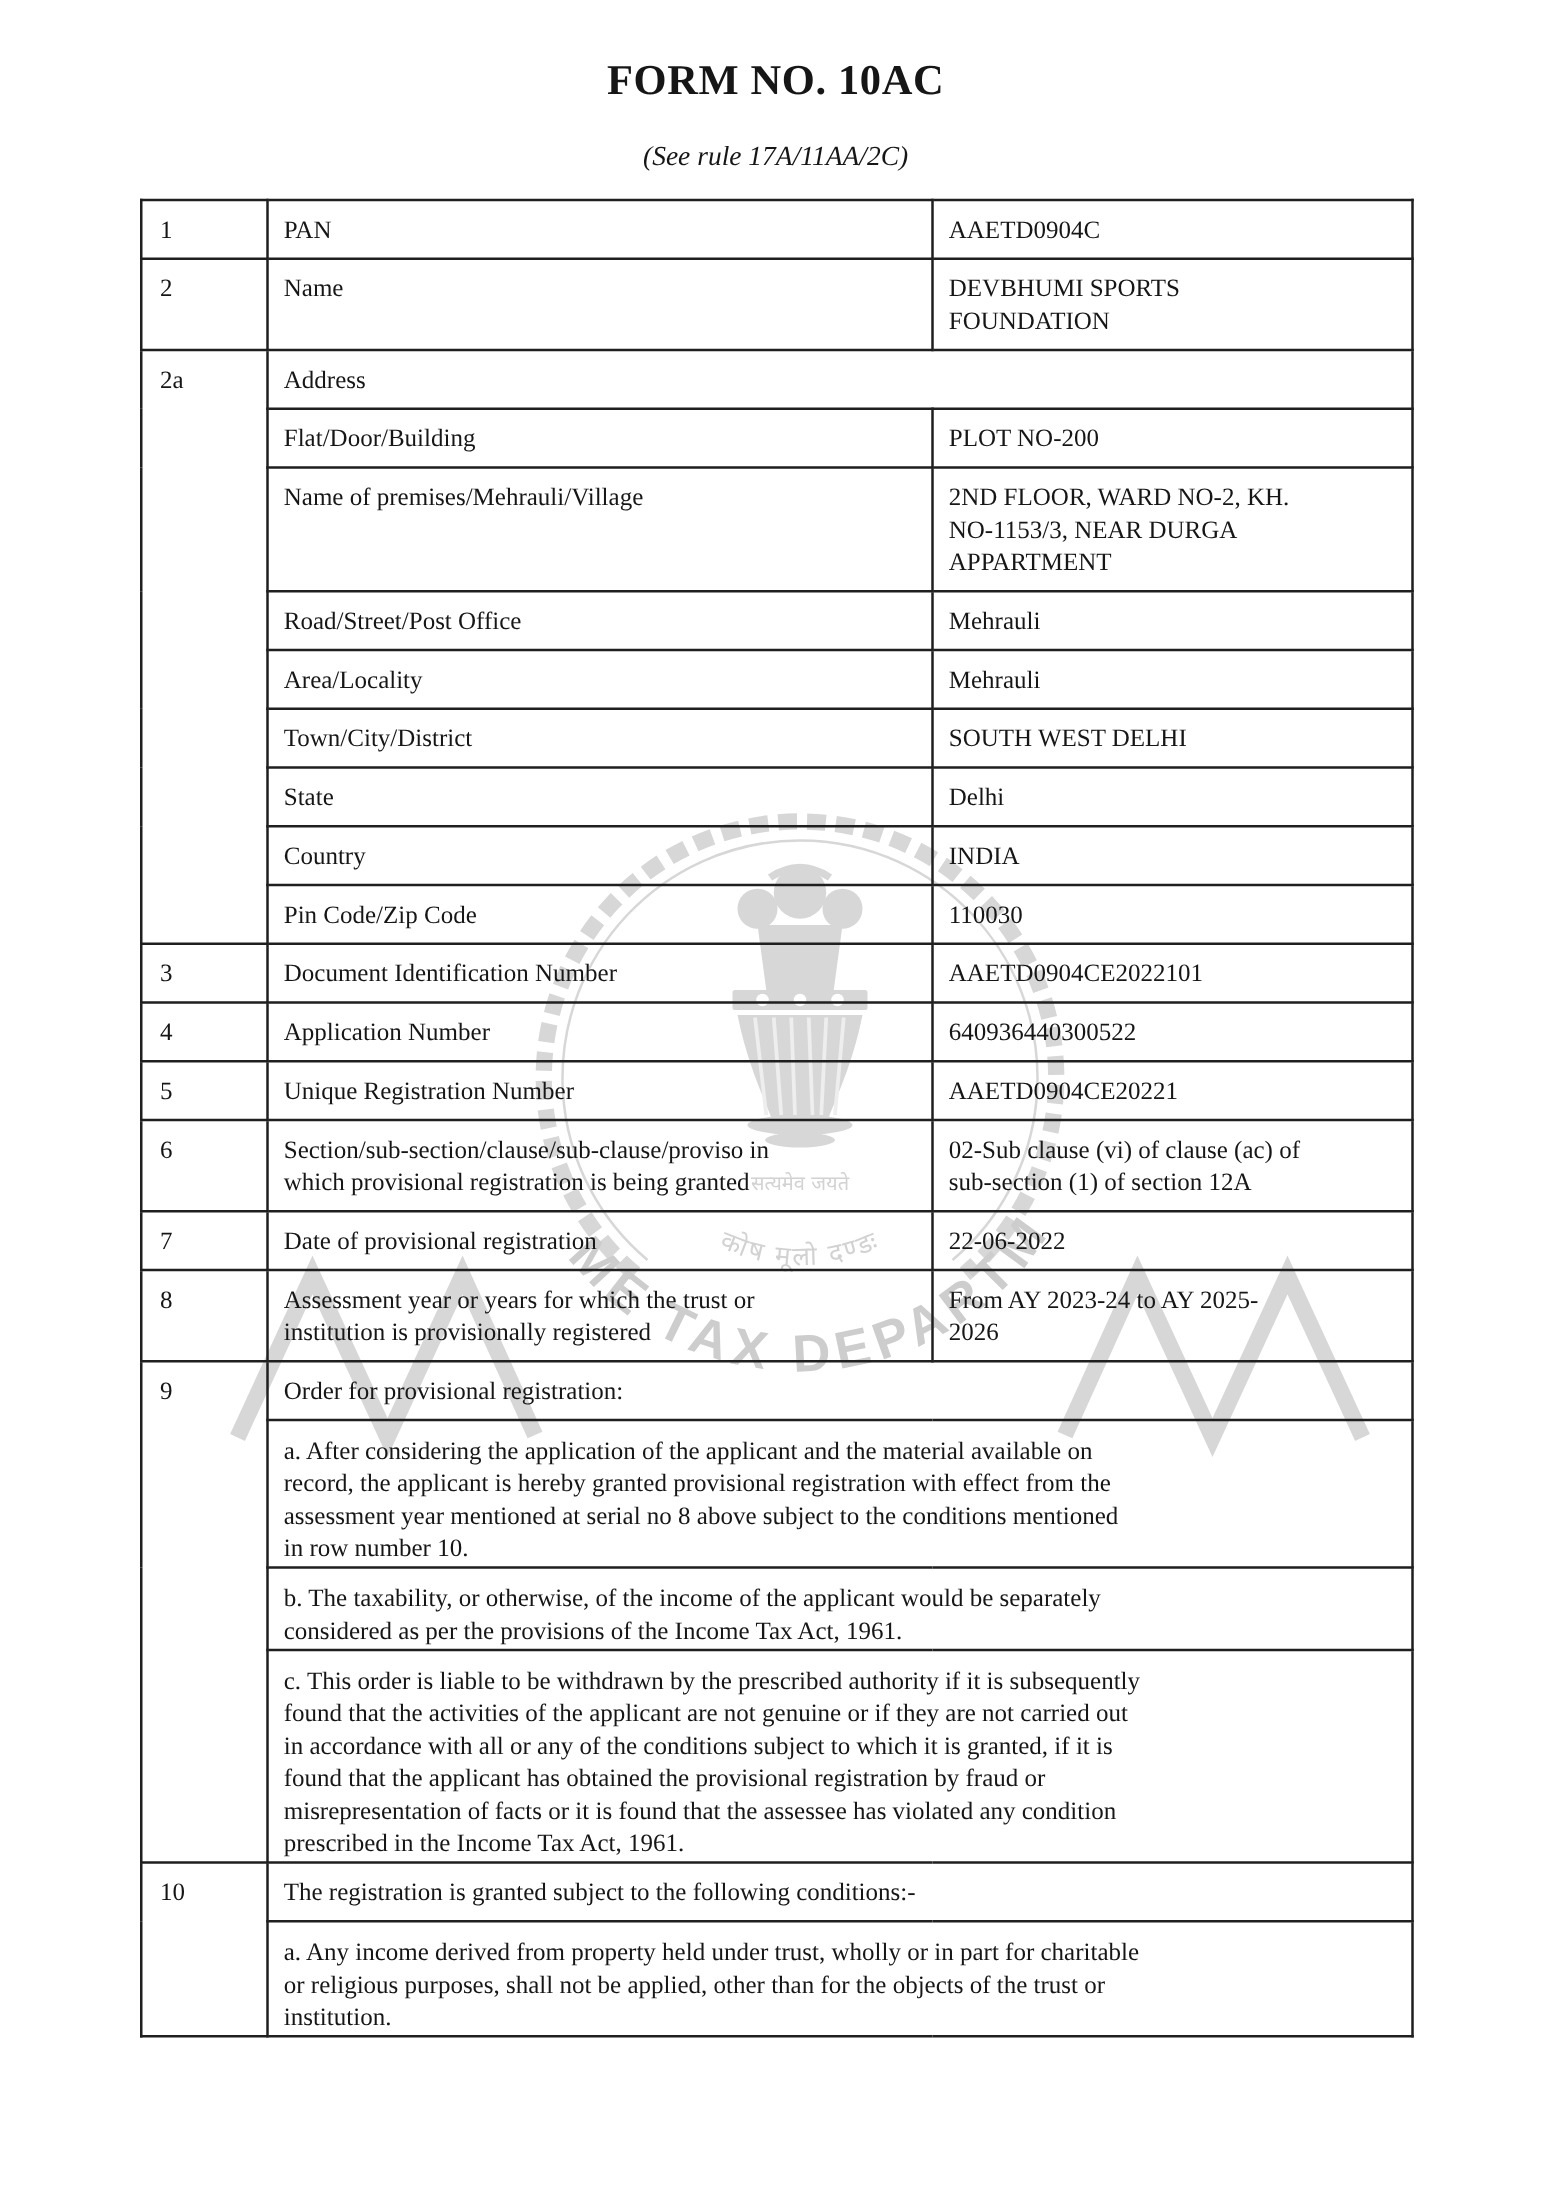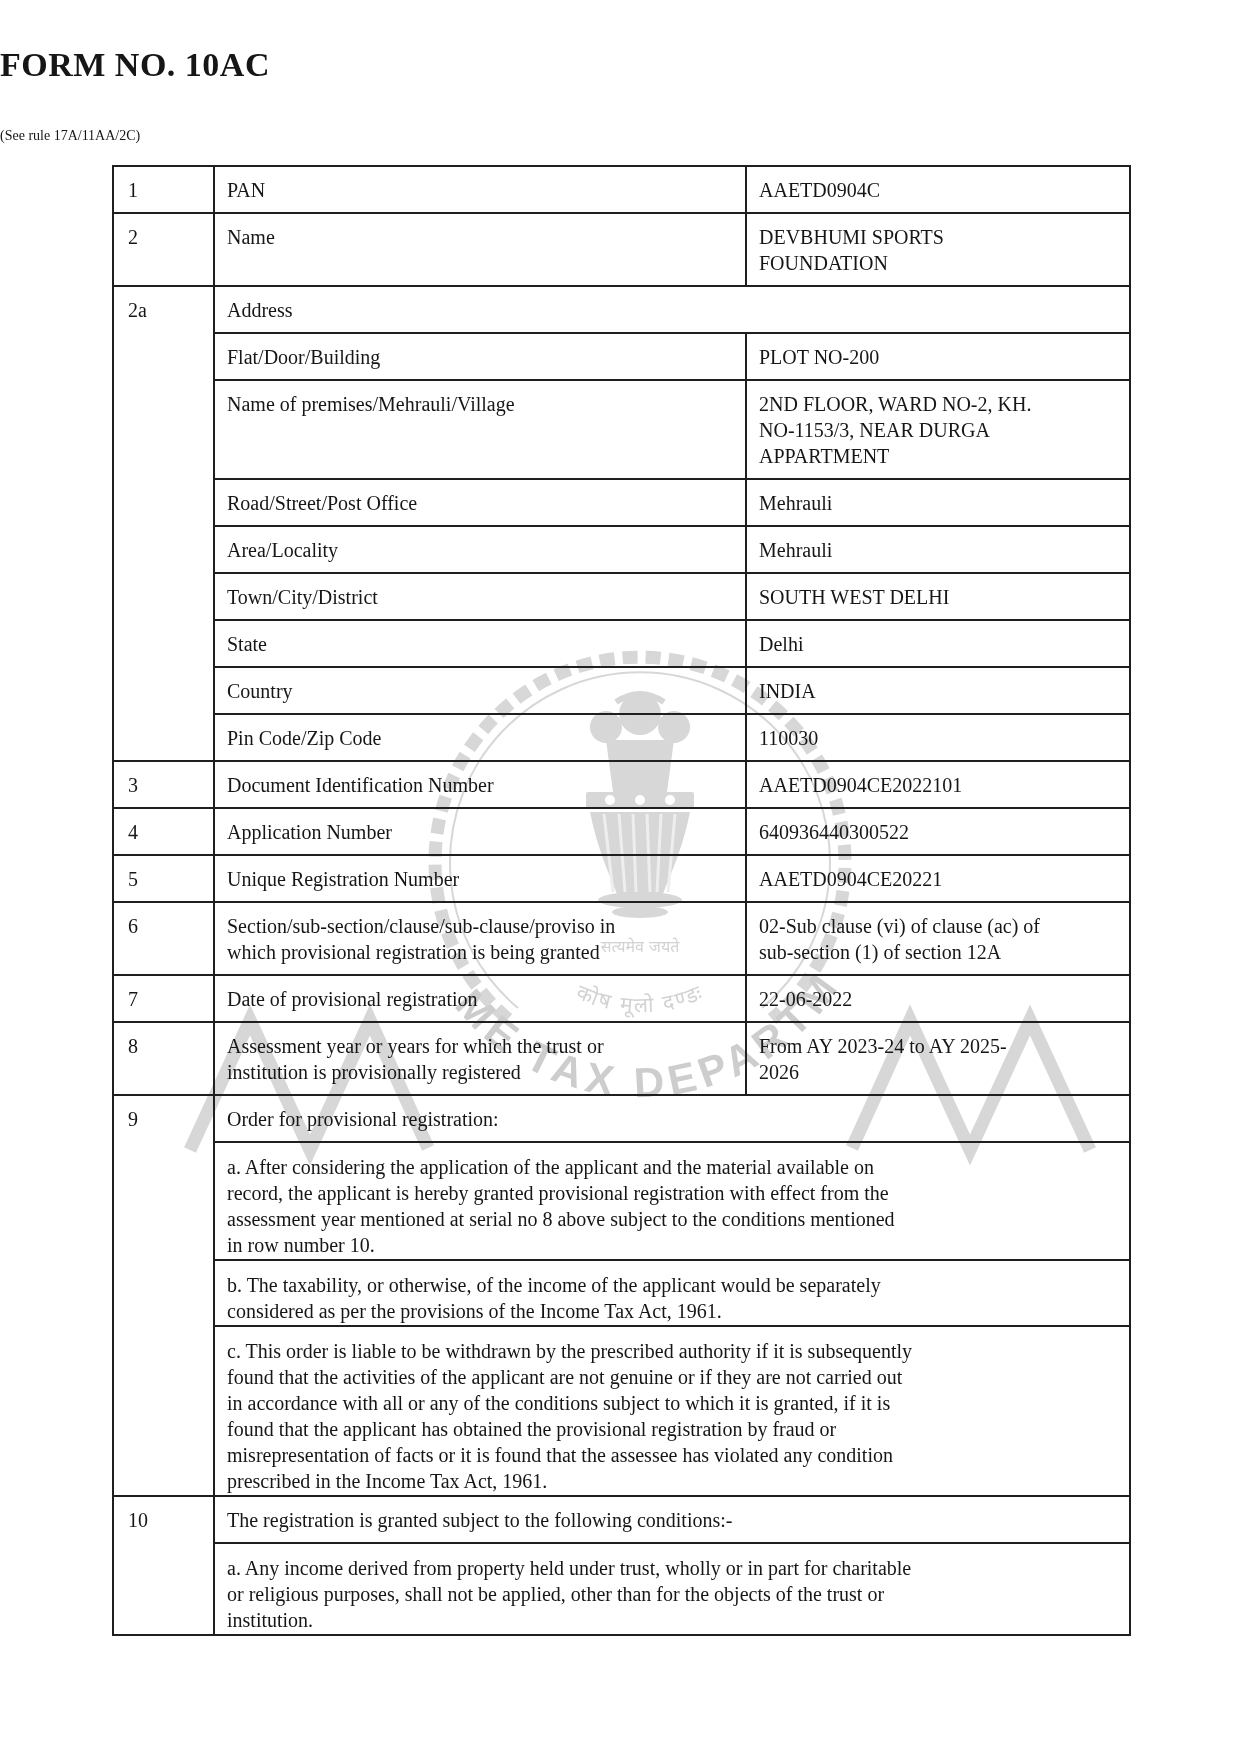"FORM NO. 10AC" .page-header { text-align: none -> center }
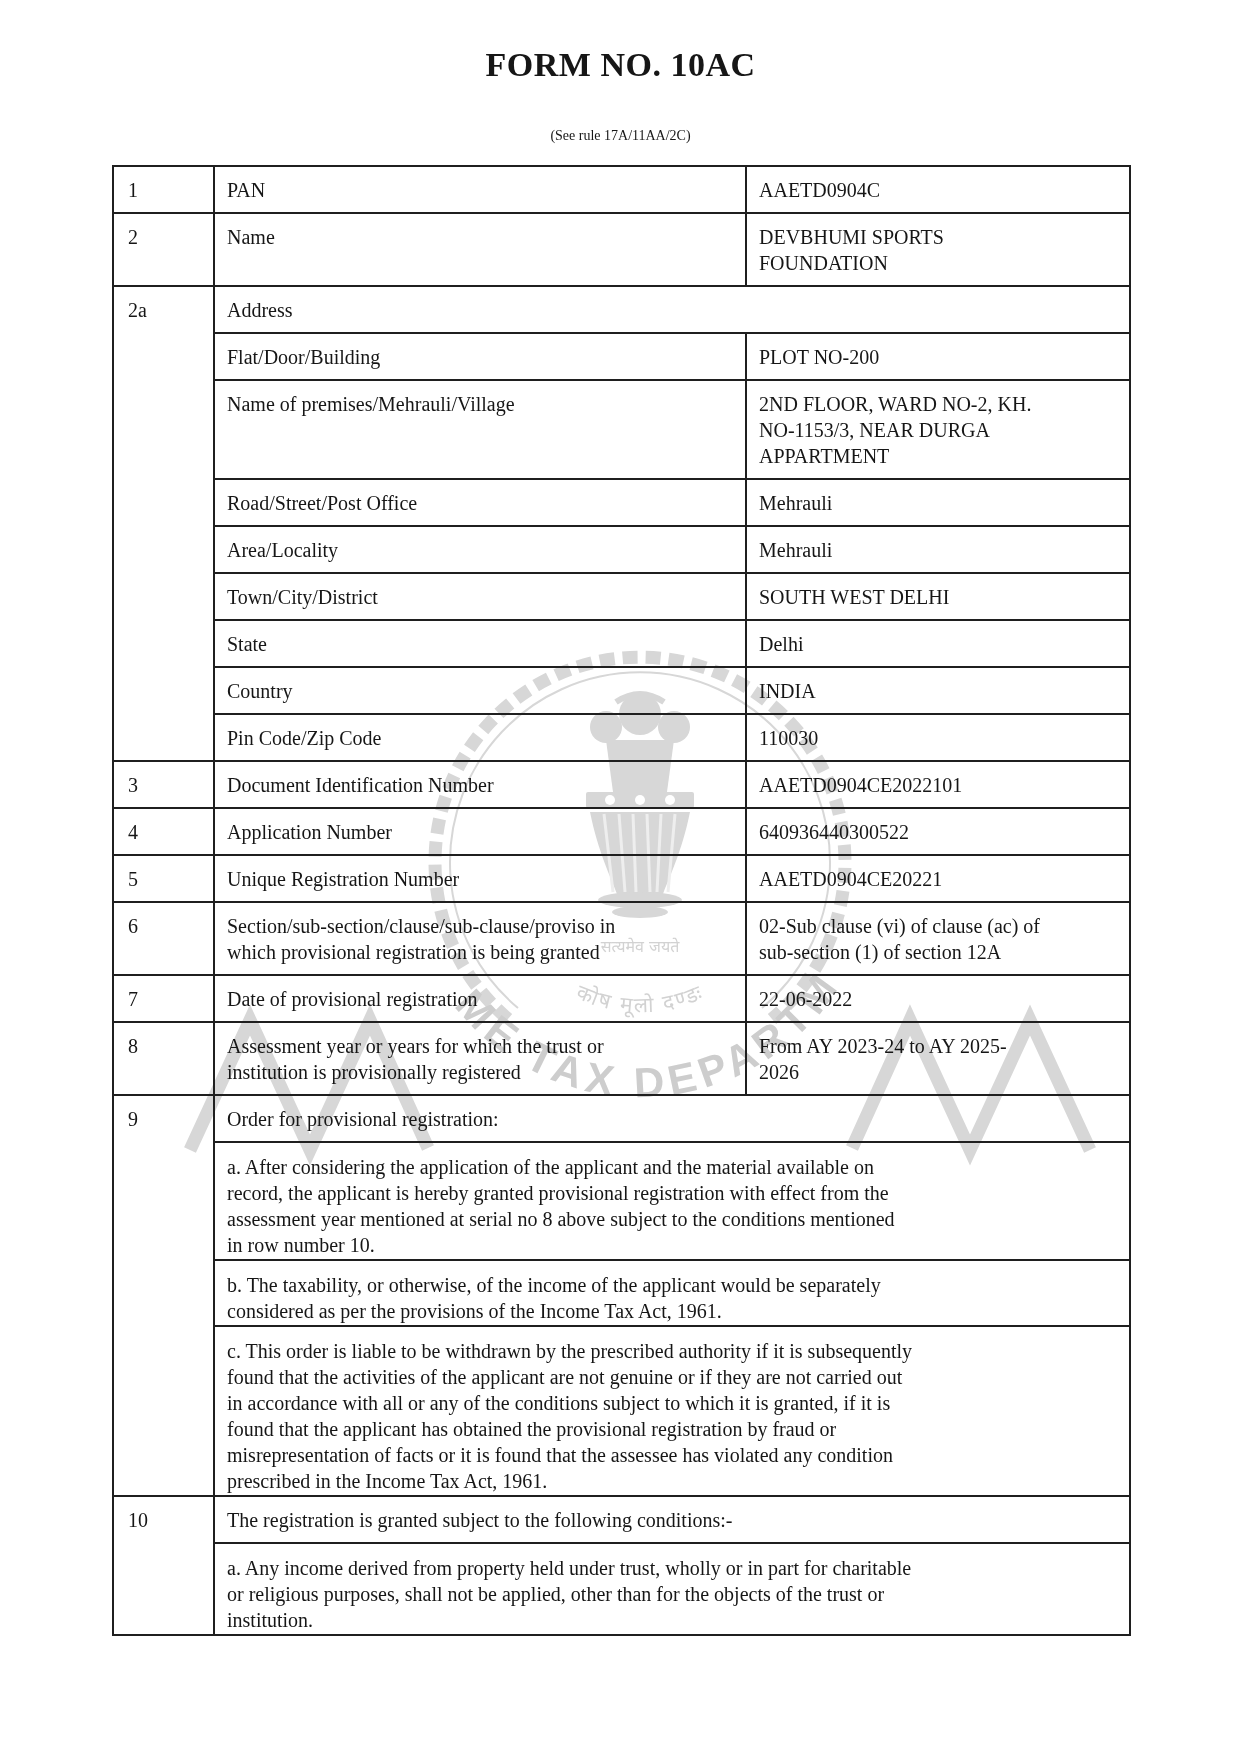"(See rule 17A/11AA/2C)" .form-subtitle-rule { font-size: 14px -> 22px; font-style: none -> italic; margin-top: 44px -> 28px }
